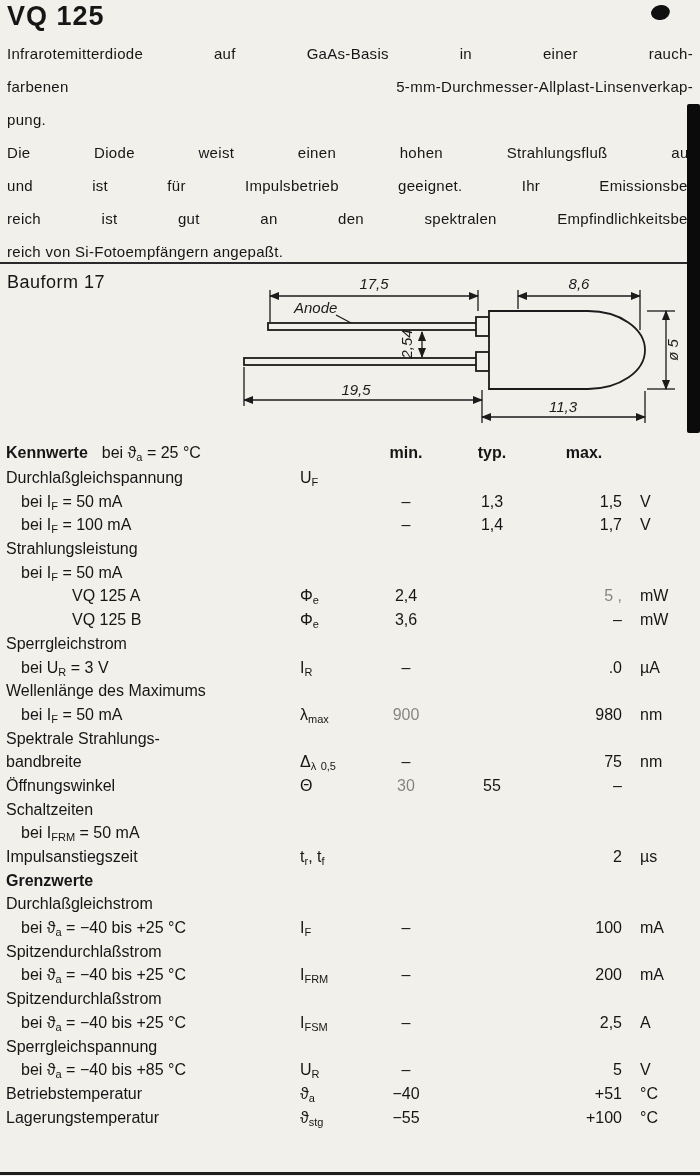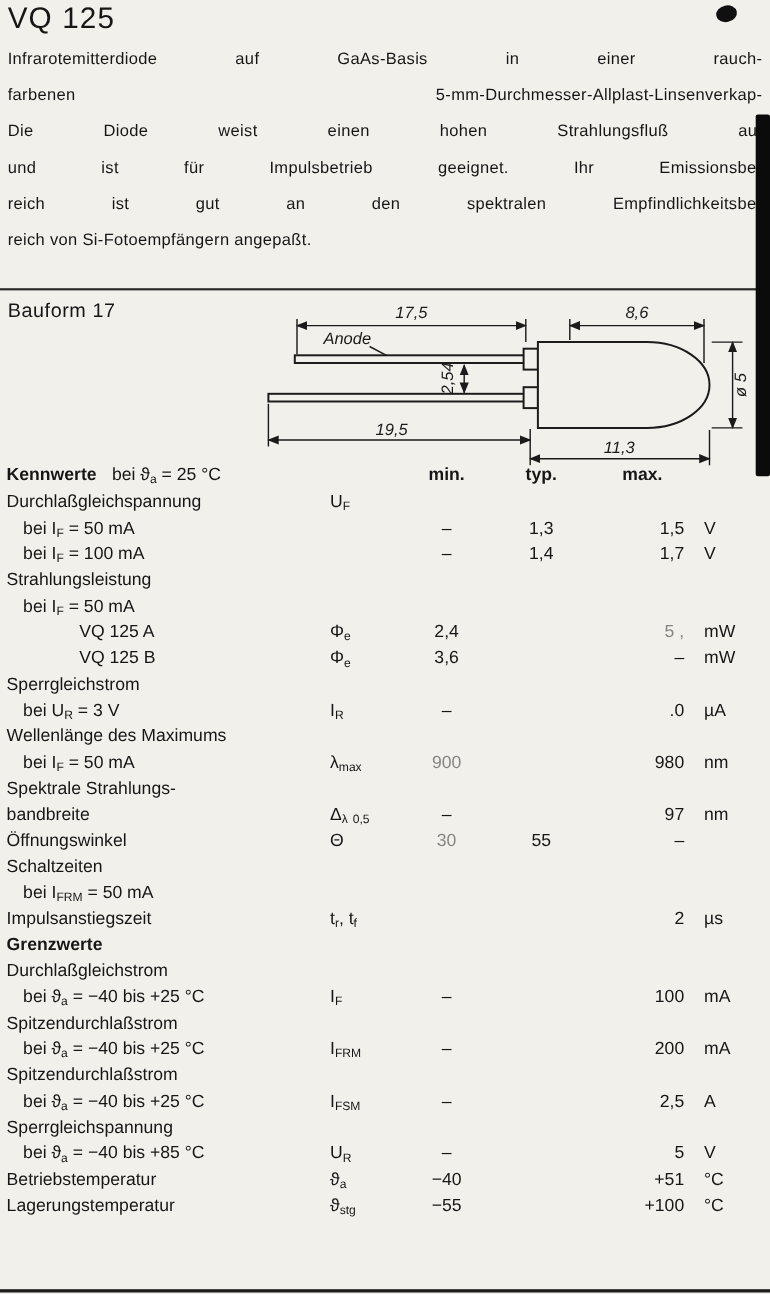"VQ 125" .page-title { font-weight: 400 -> 700 }
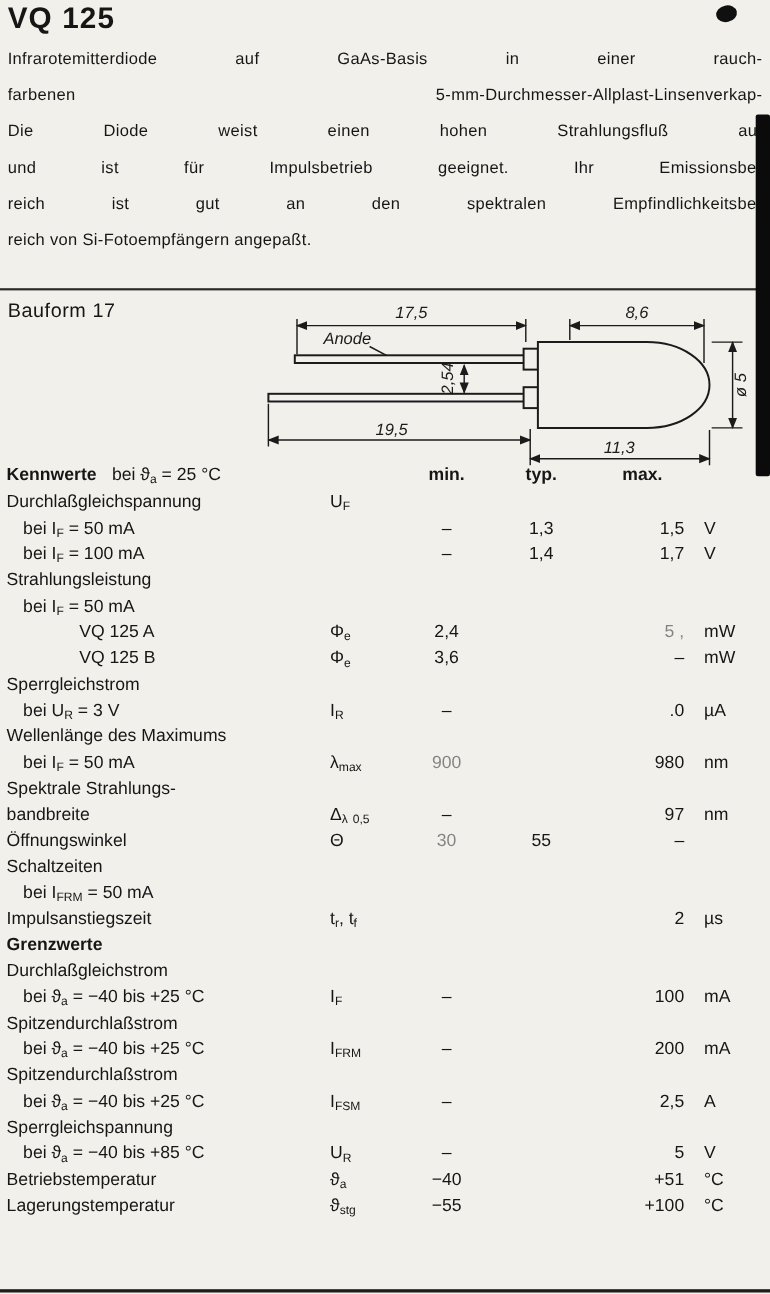"pung." div.line { html: none -> <div>pung.</div> }
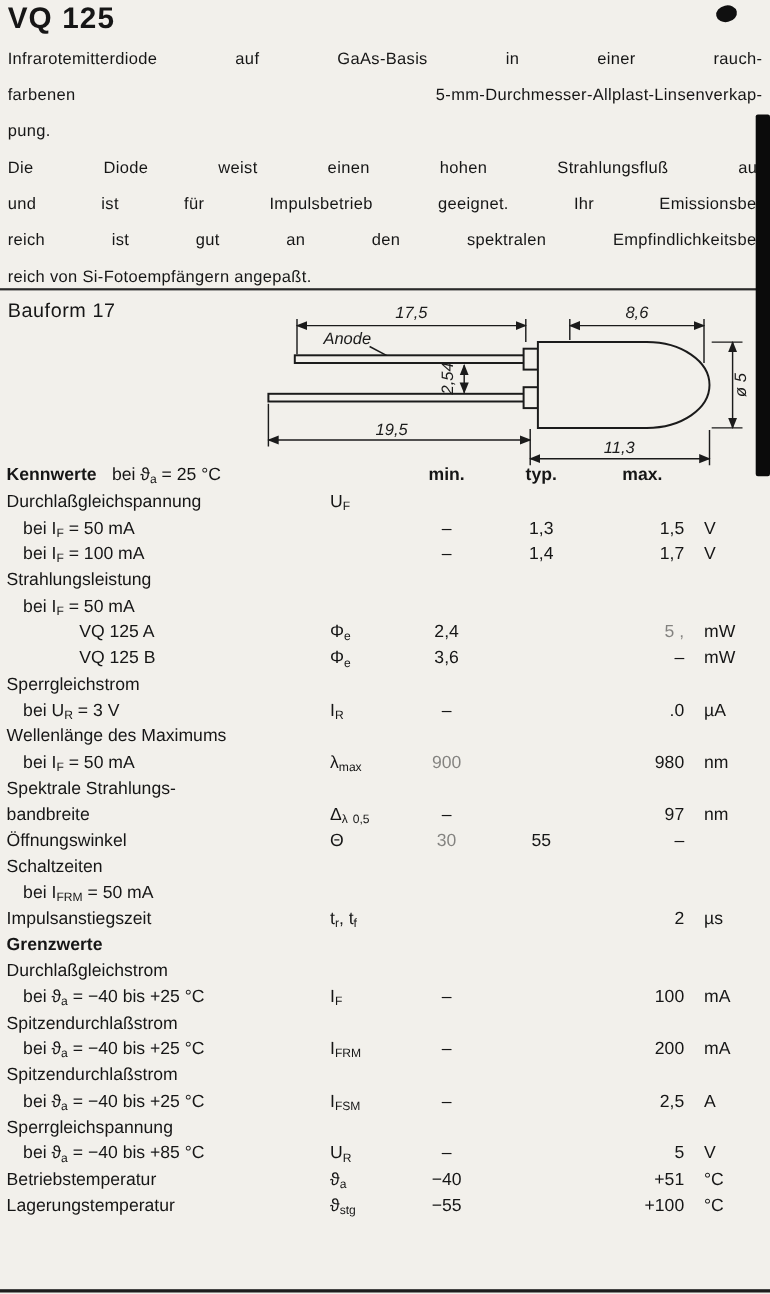"Kennwerte bei ϑa = 25" .ptable { top: 419px -> 440px }
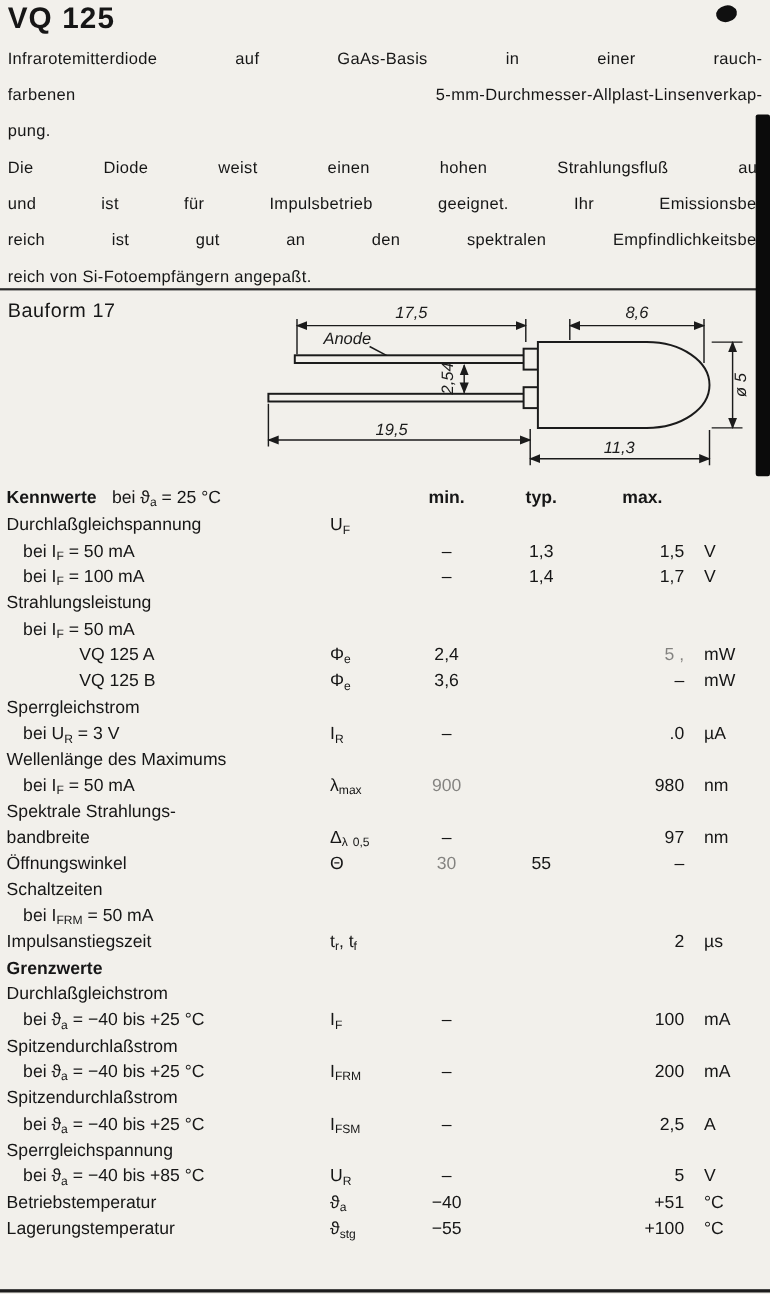"97" span.c-max { text: 97 -> 75 }
